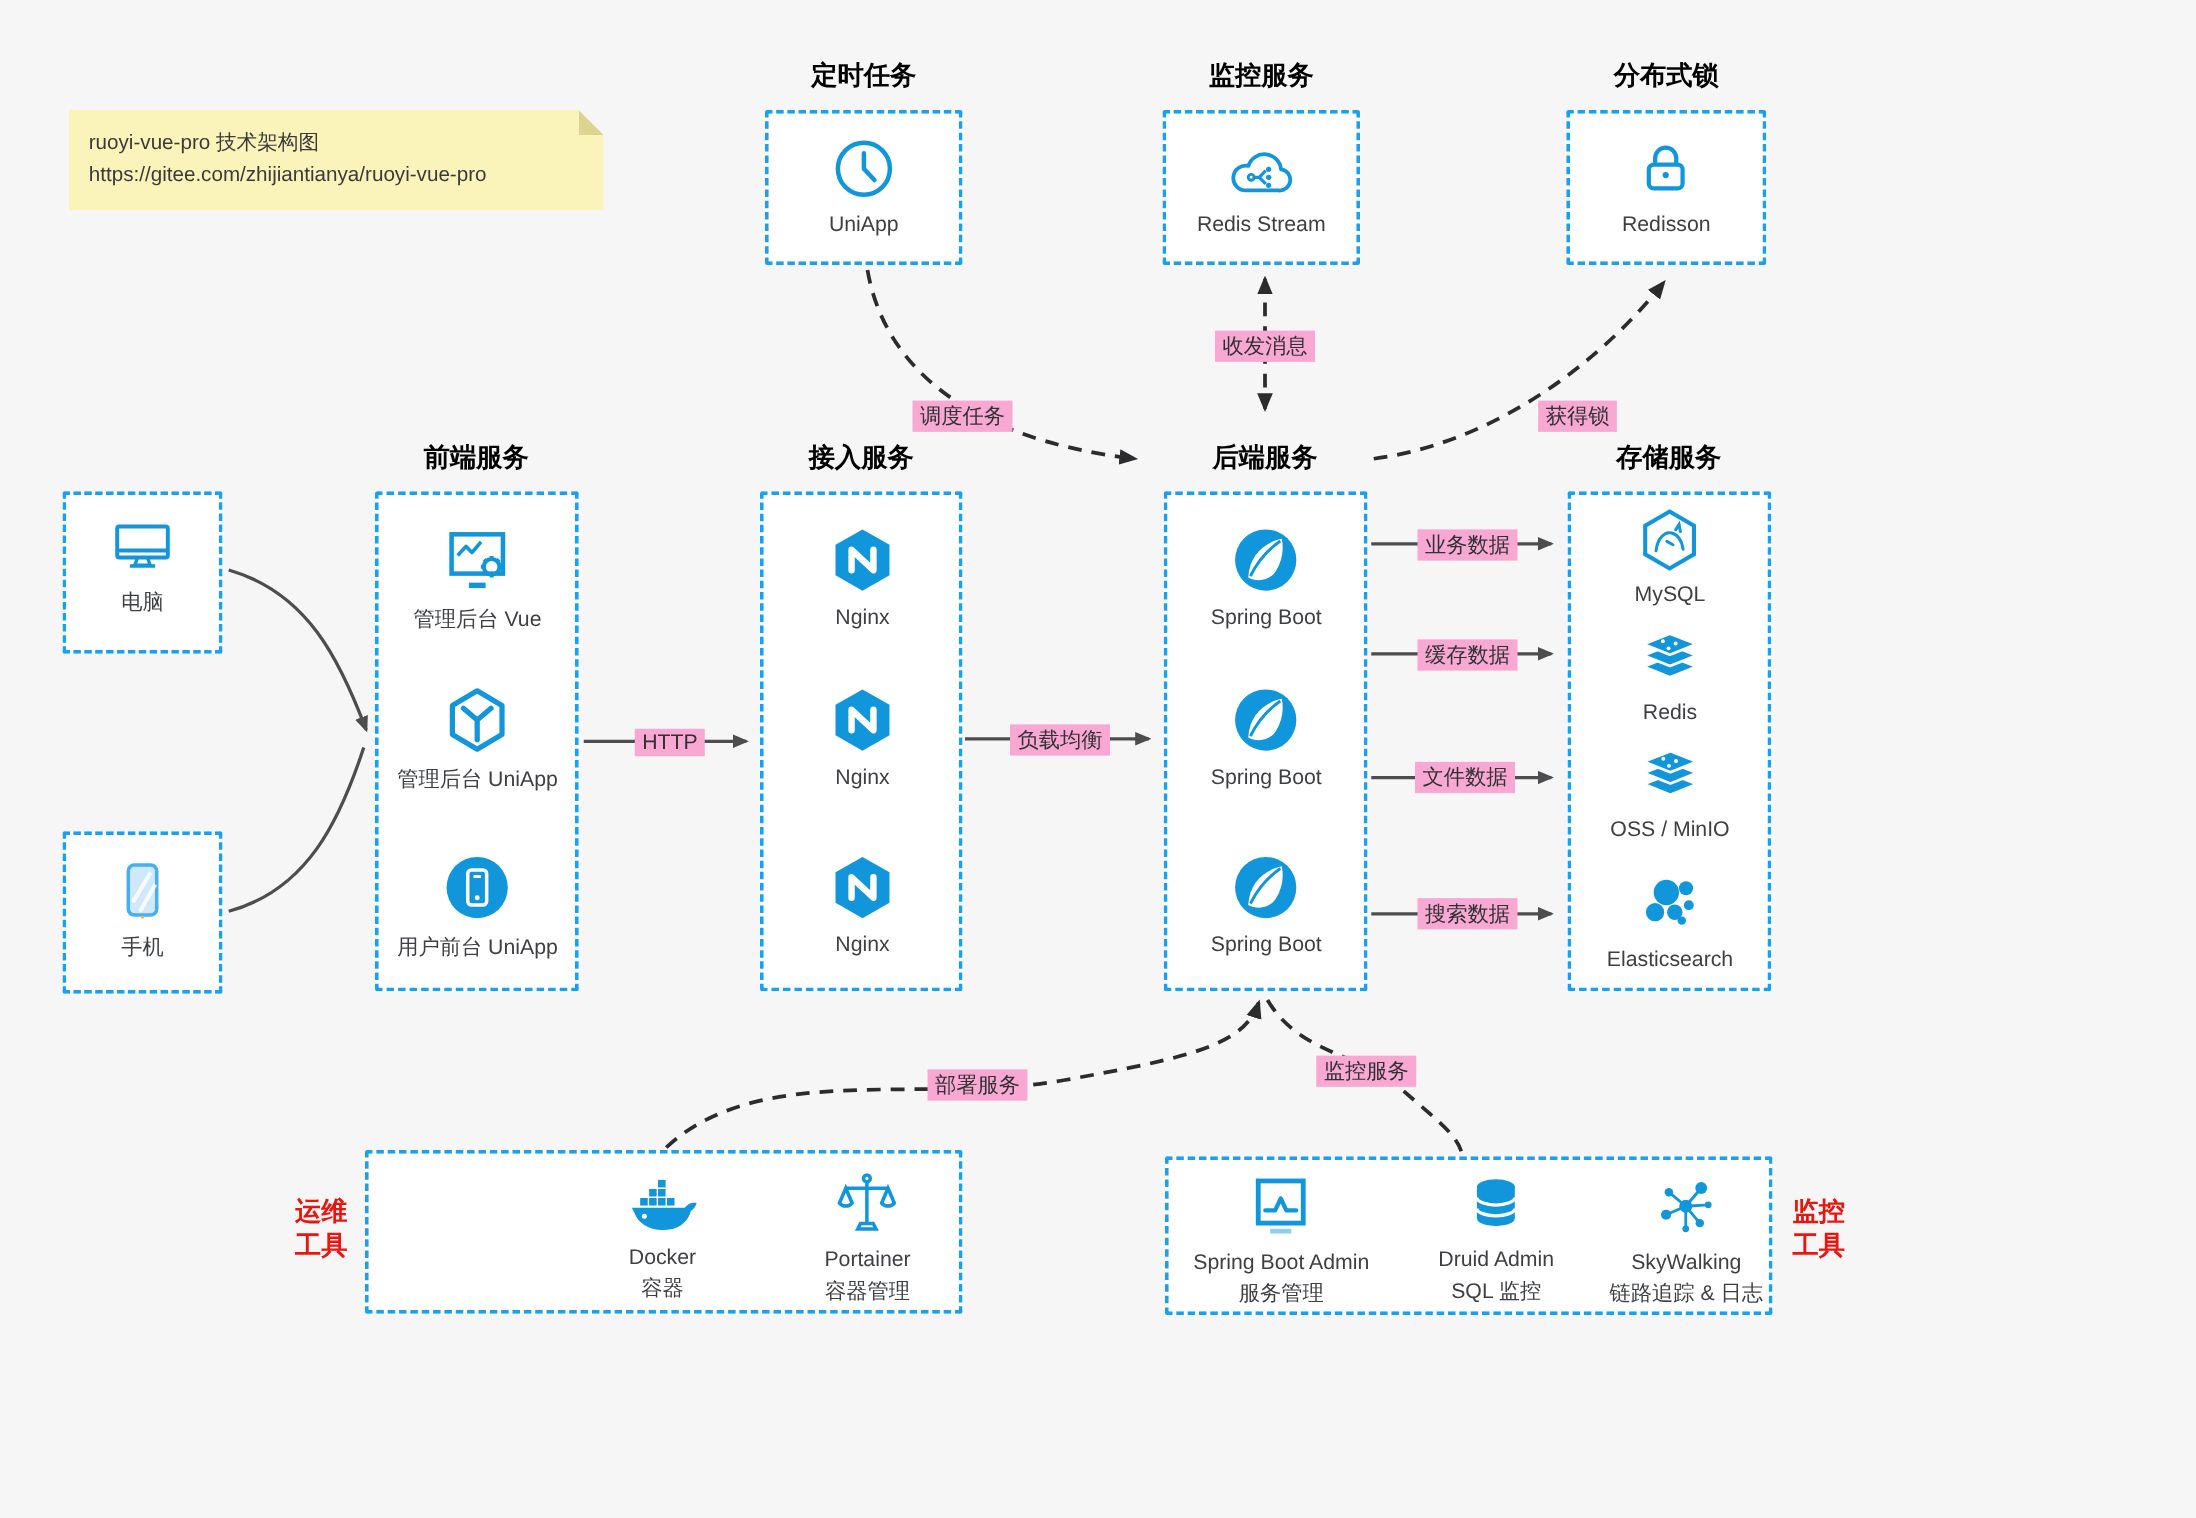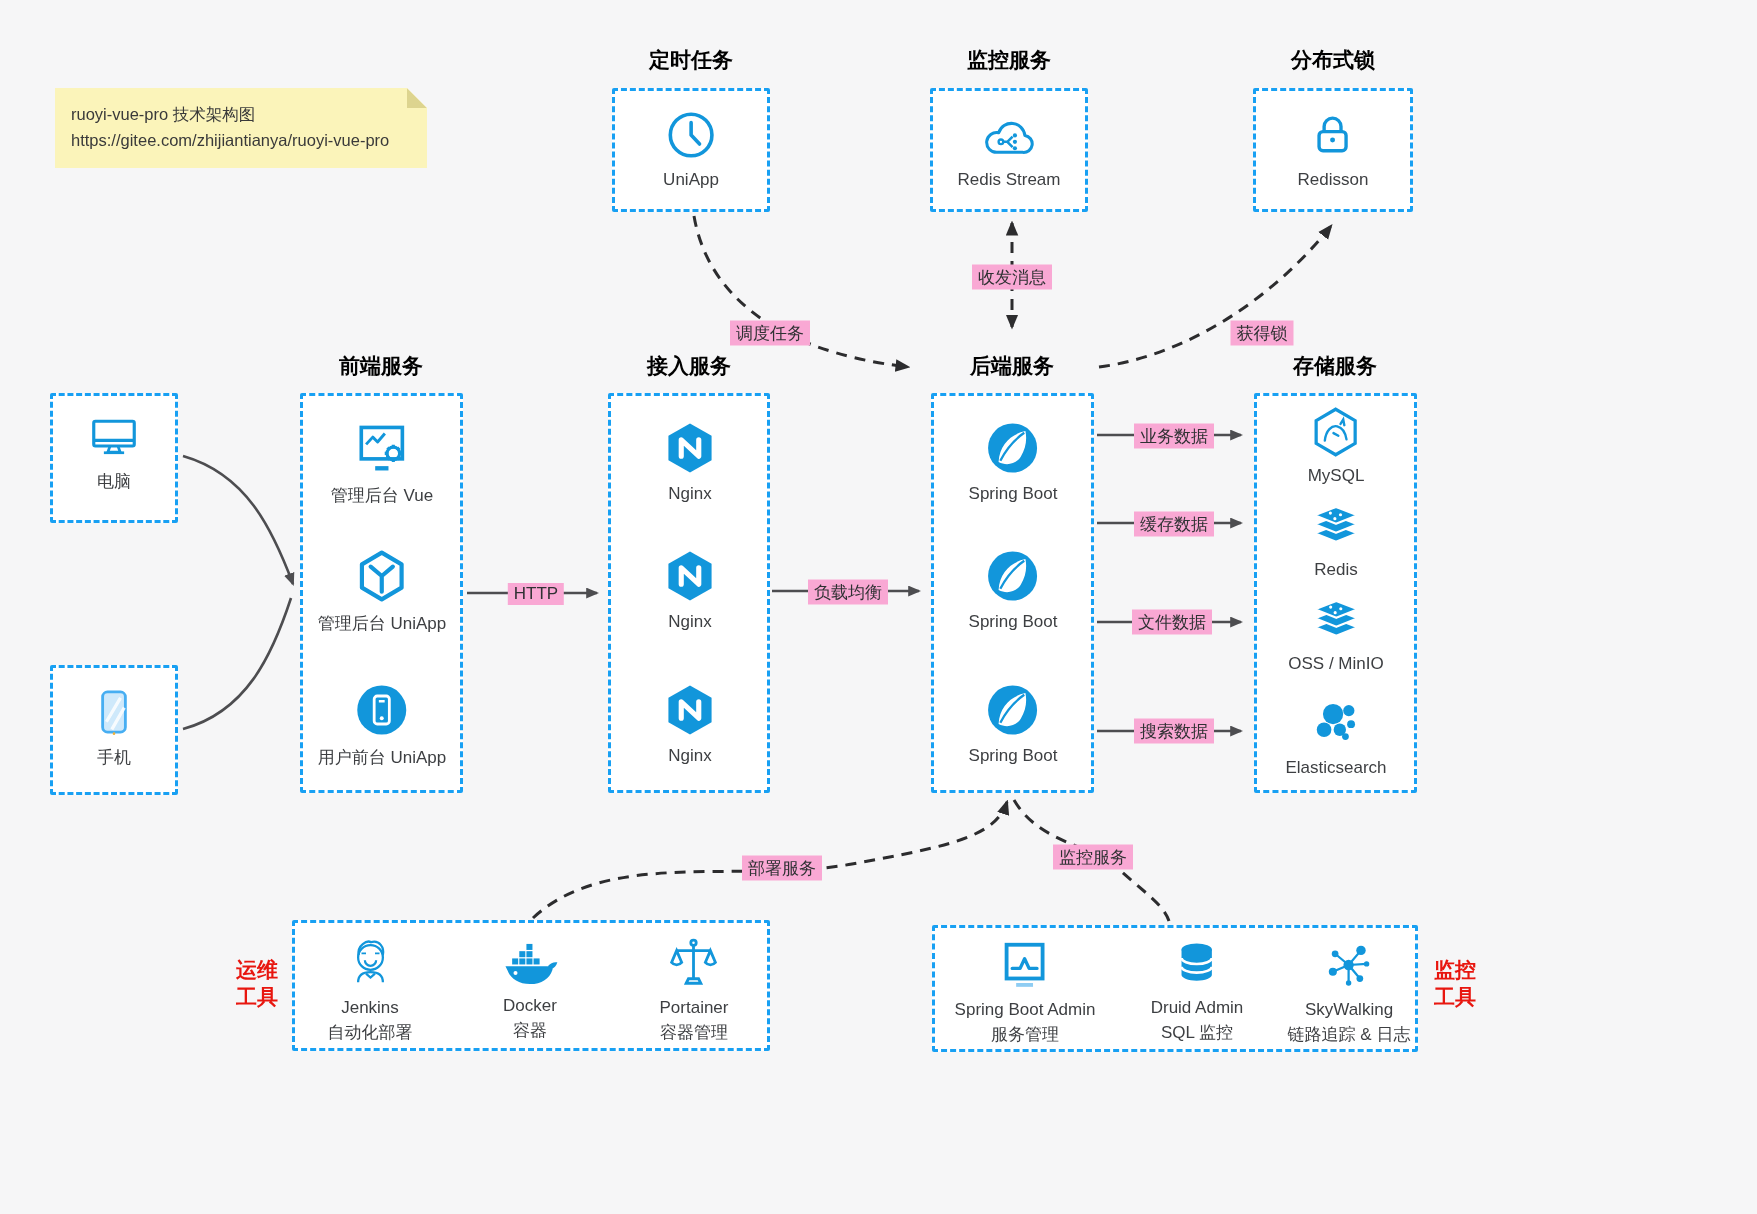"ruoyi-vue-pro 技术架构图" .note { width: 372px -> 428px }
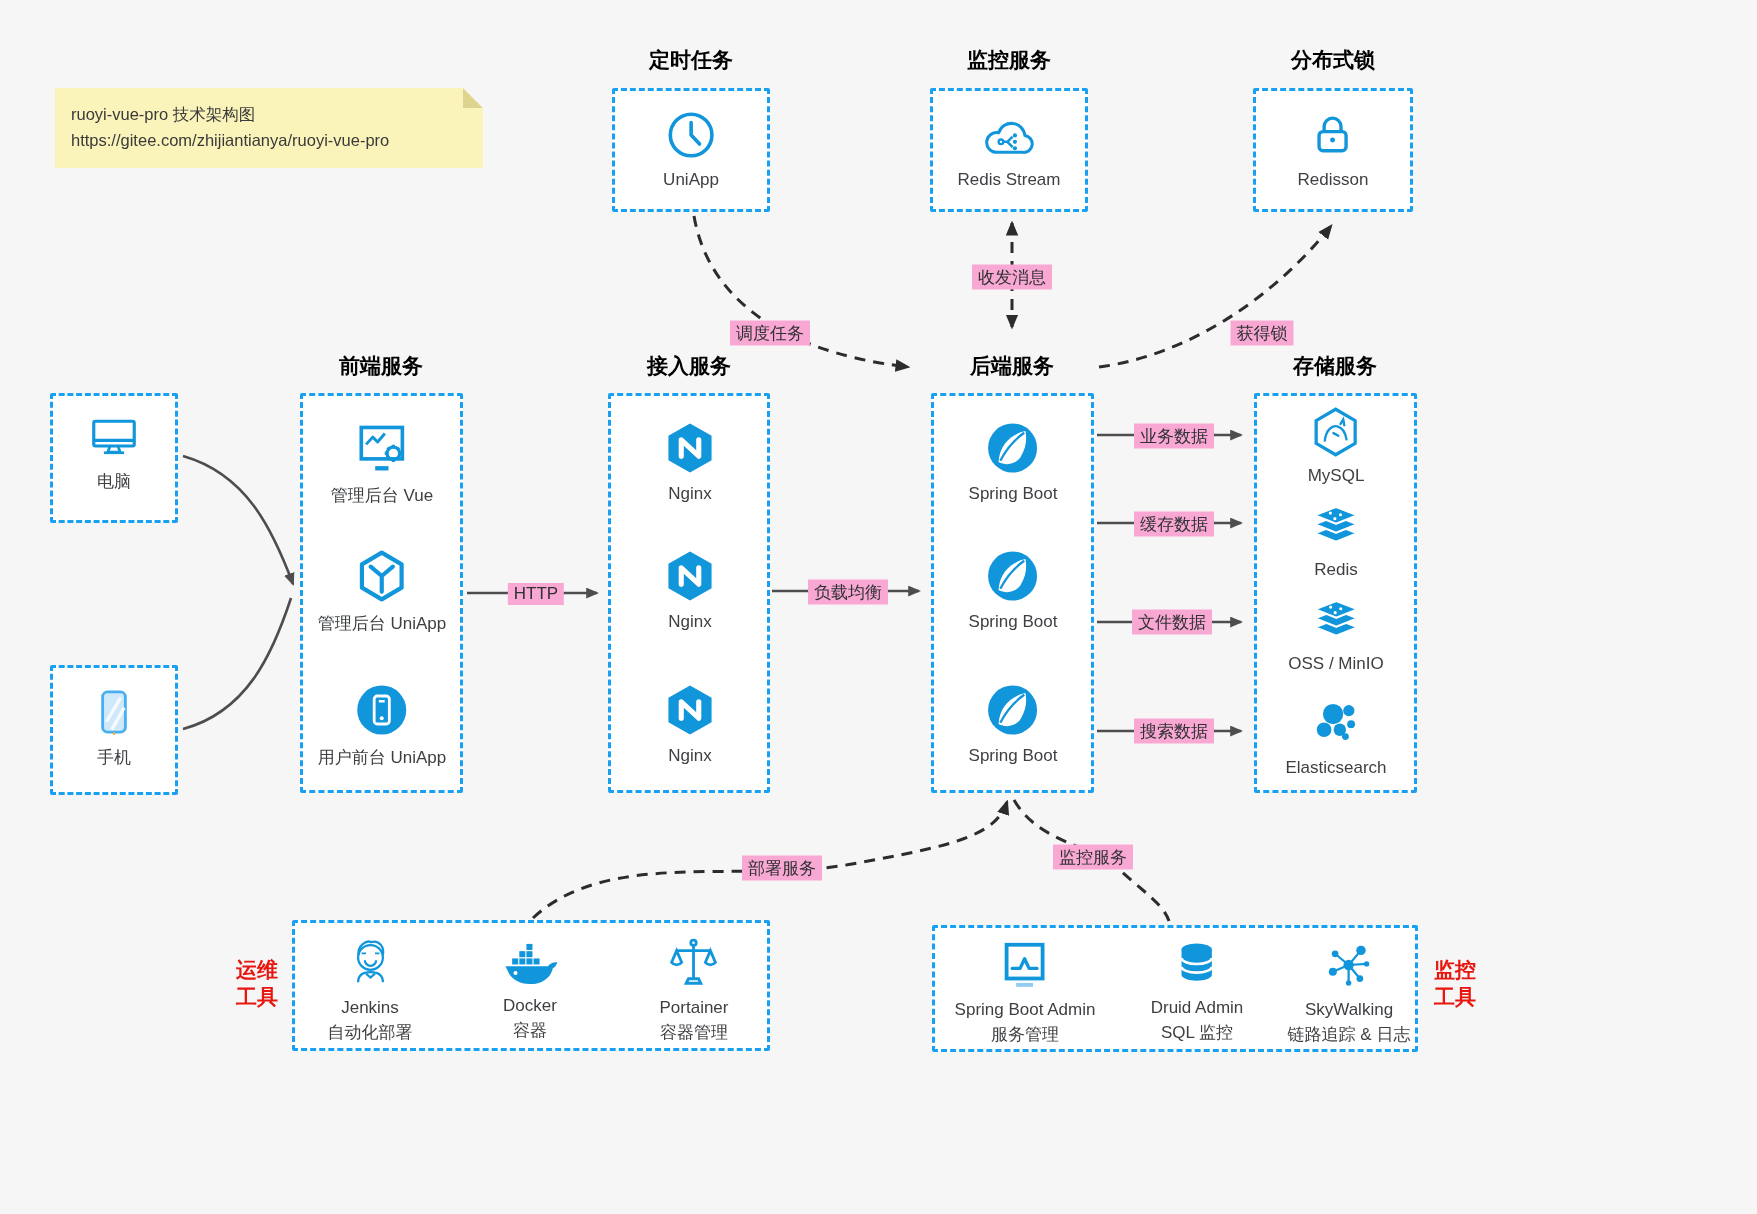"Jenkins" div.node { html: <div> <span> <svg> <circle></circle> <path></path> <path></path> <path></path> <path></path> <path></path> </svg> </span> <span>Jenkins</span> <span>自动化部署</span> </div> -> none }
